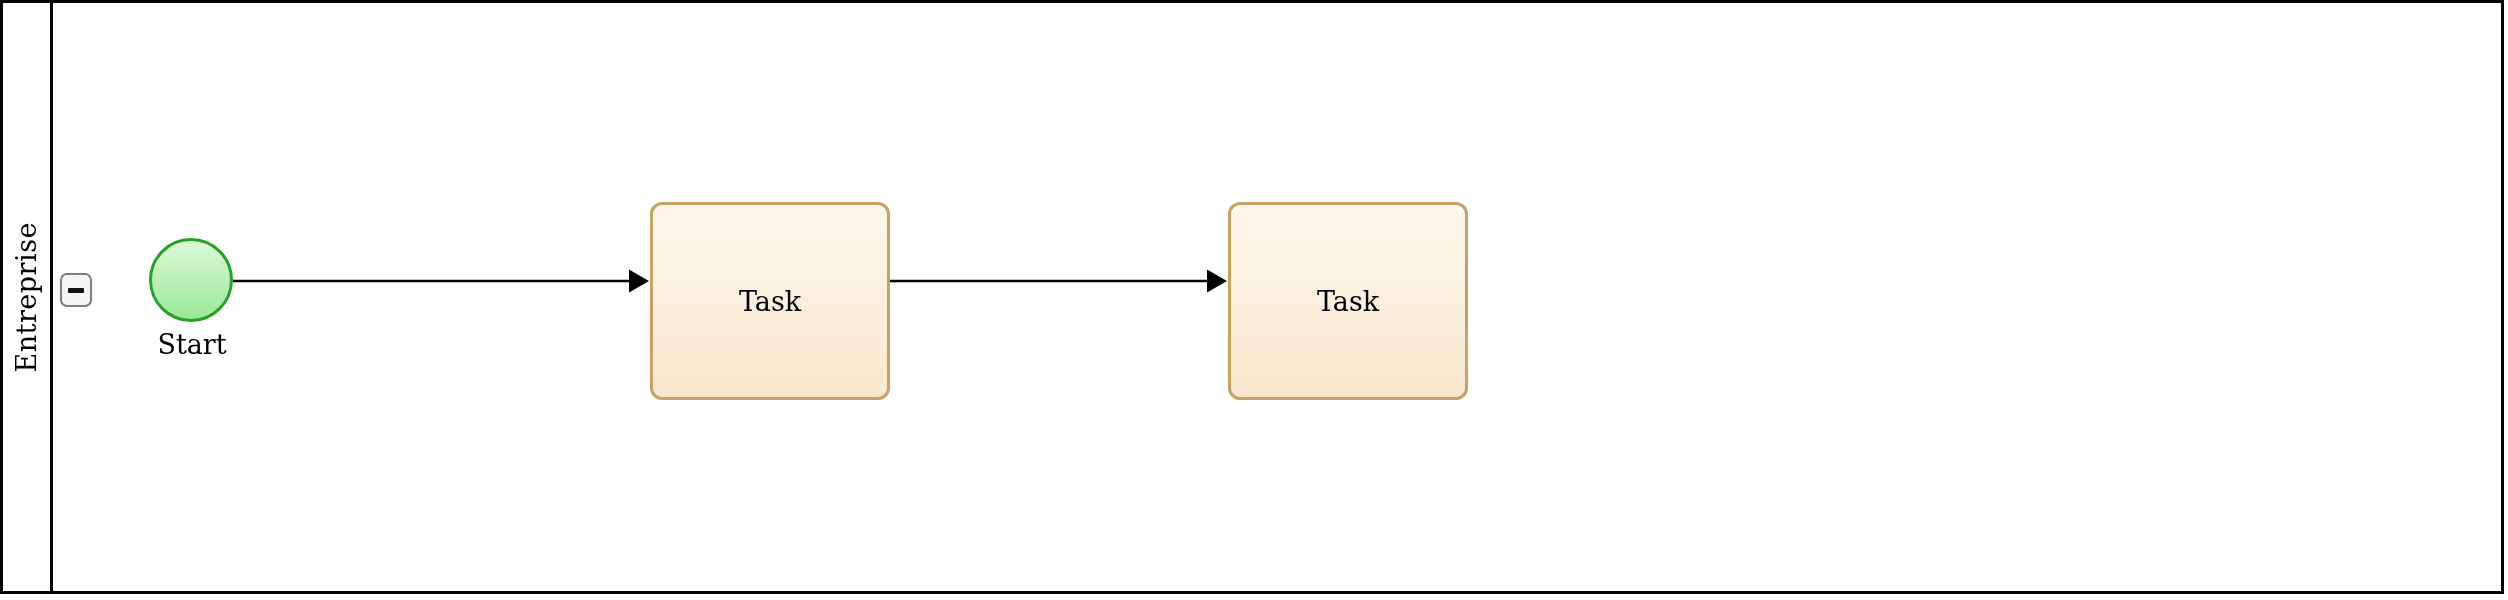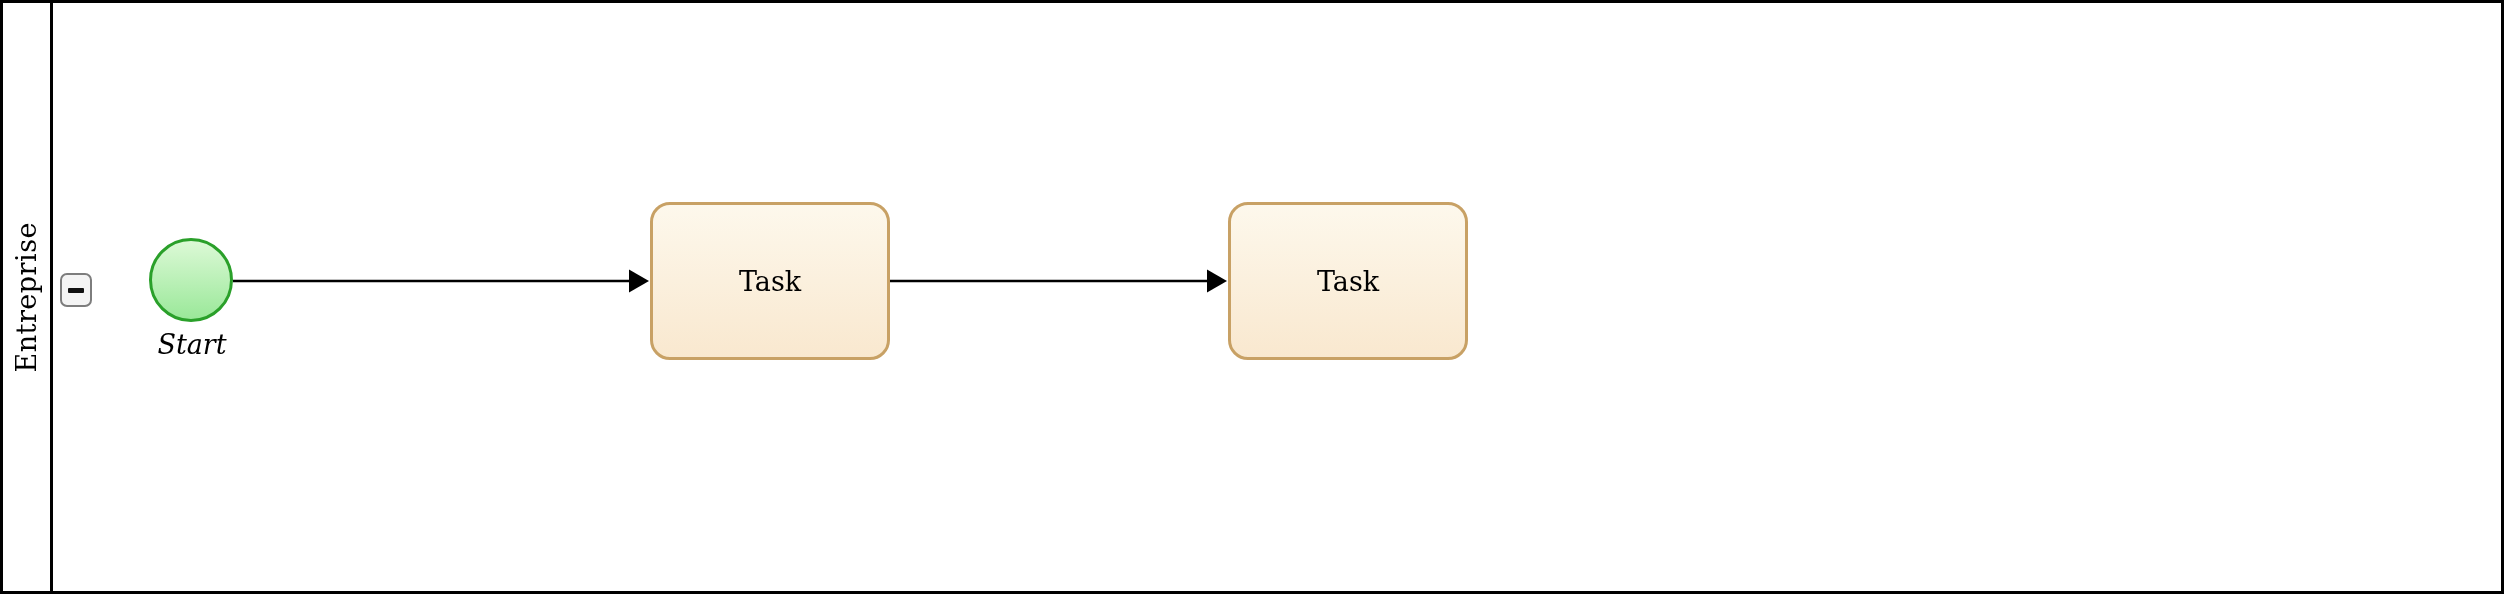"Task" .task { border-radius: 20px -> 12px; height: 158px -> 198px }
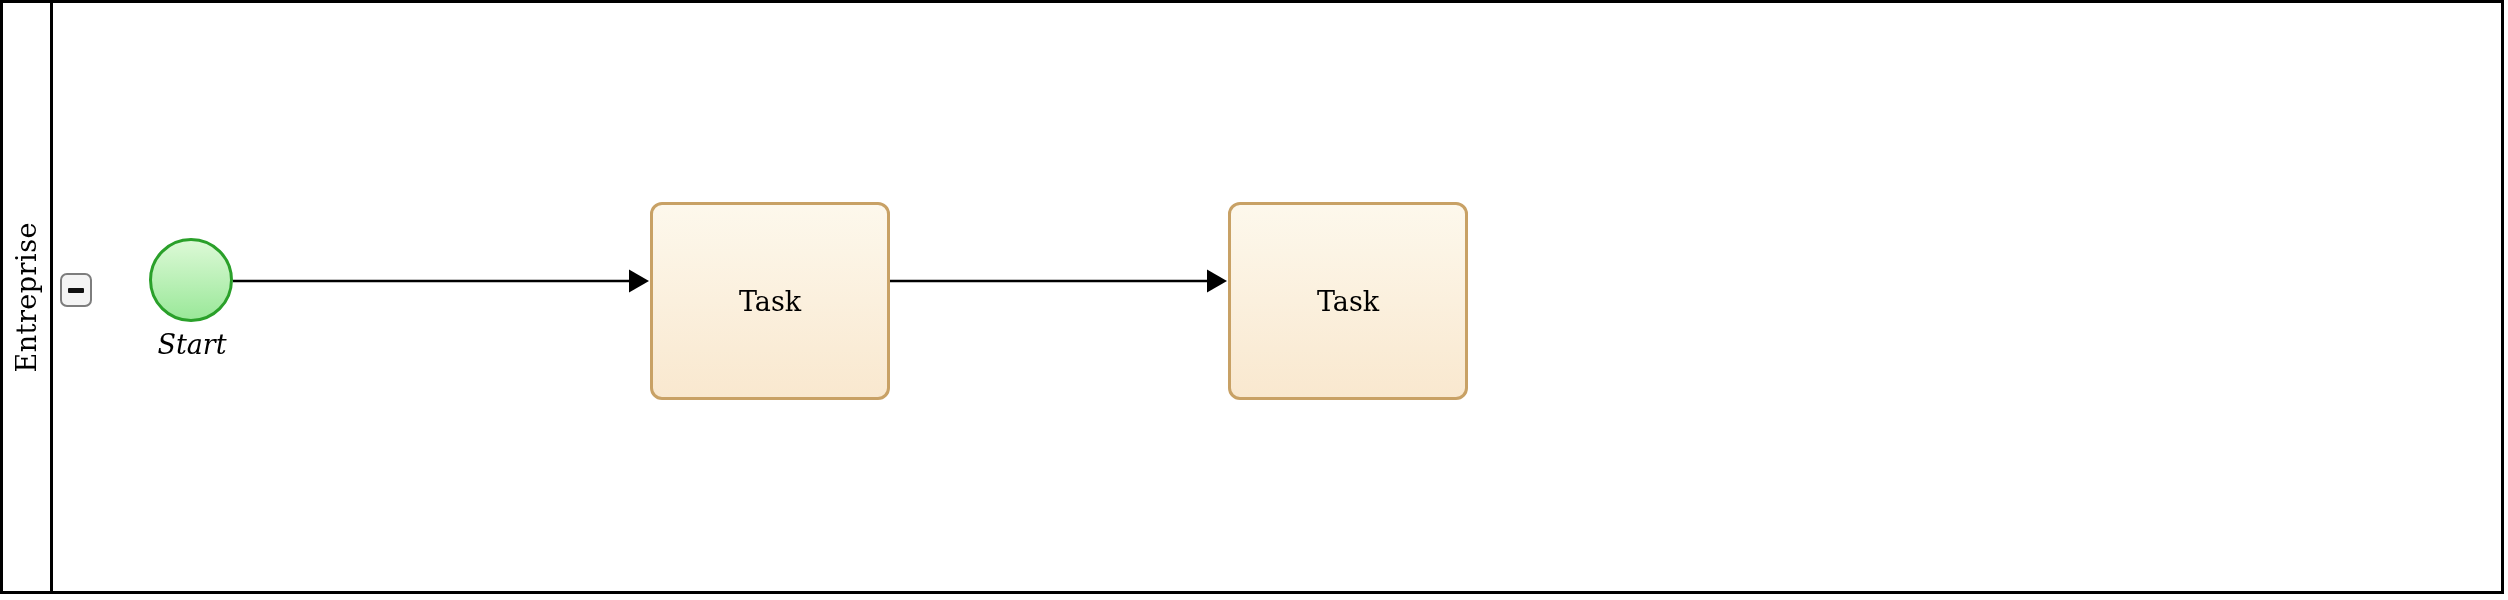"Start" .start-label { font-style: italic -> none }
